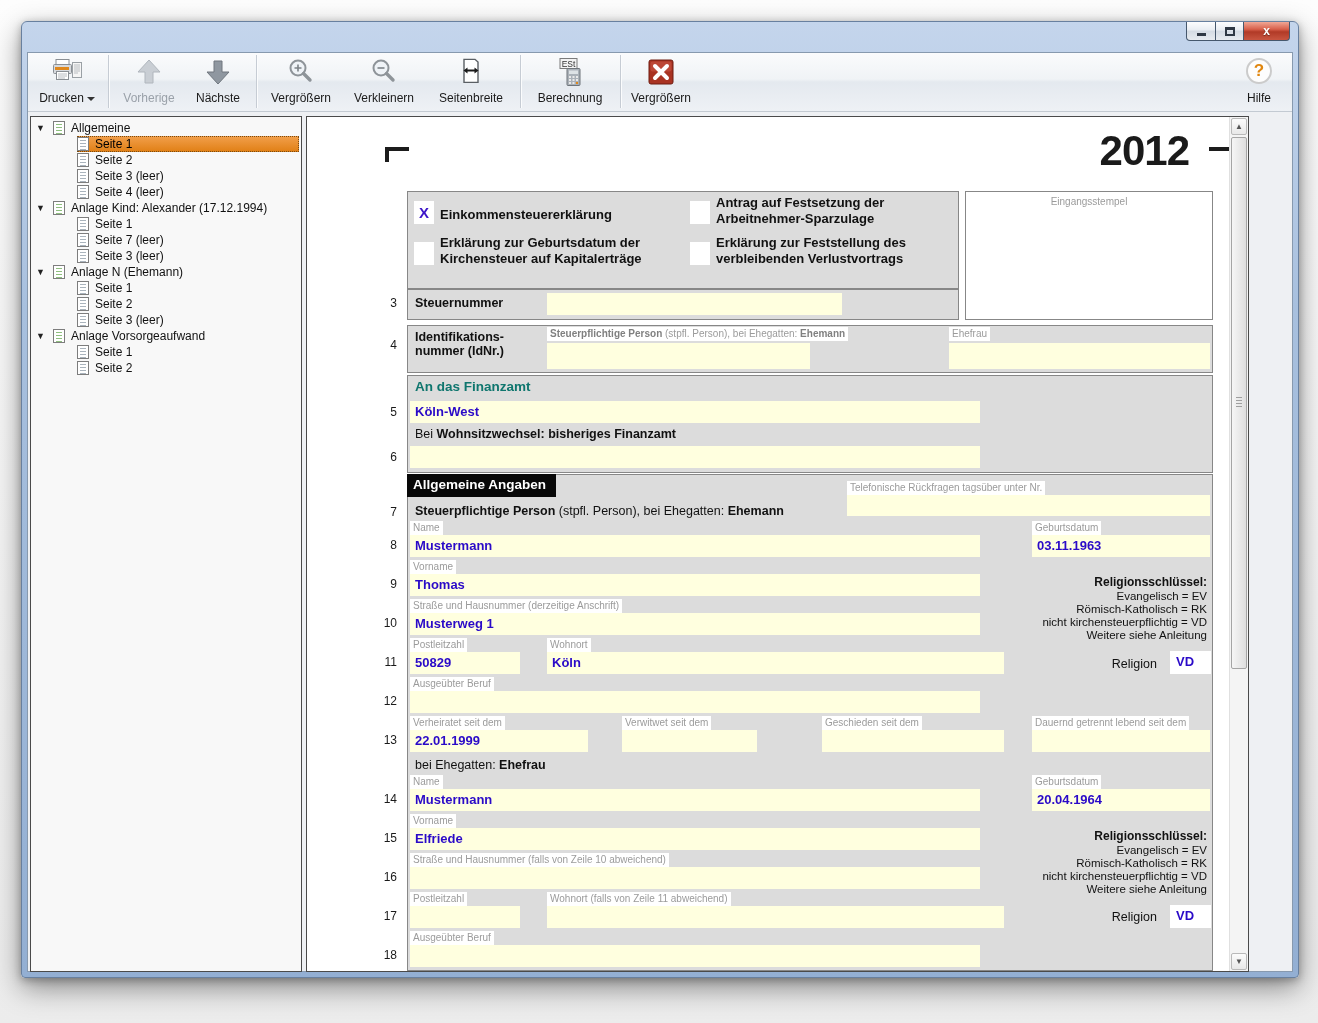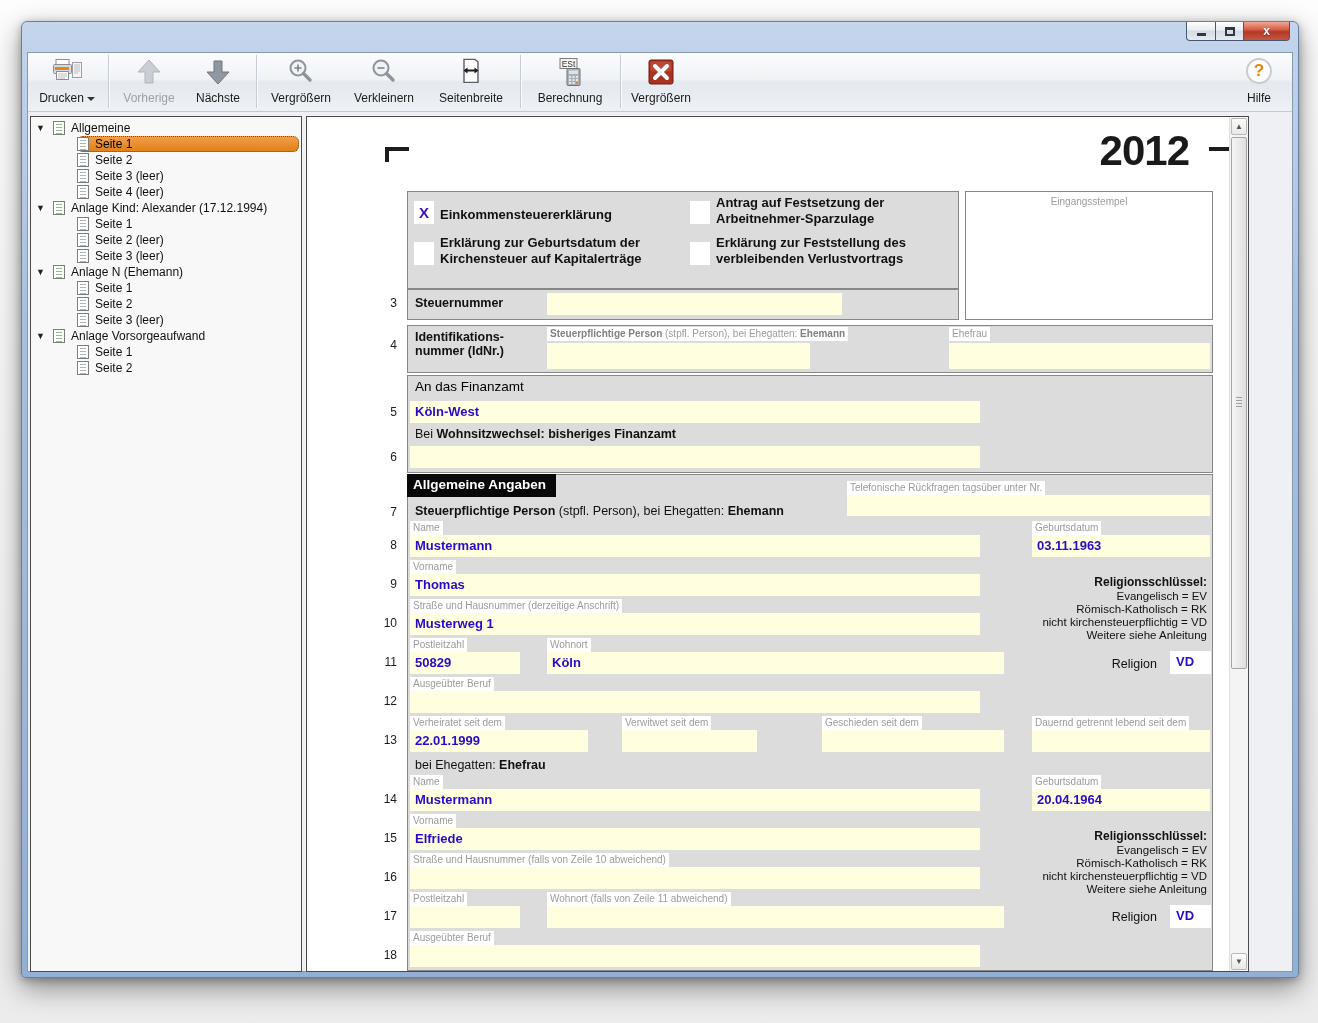"Seite 1" .tree-item.child { border-radius: 6px -> none }
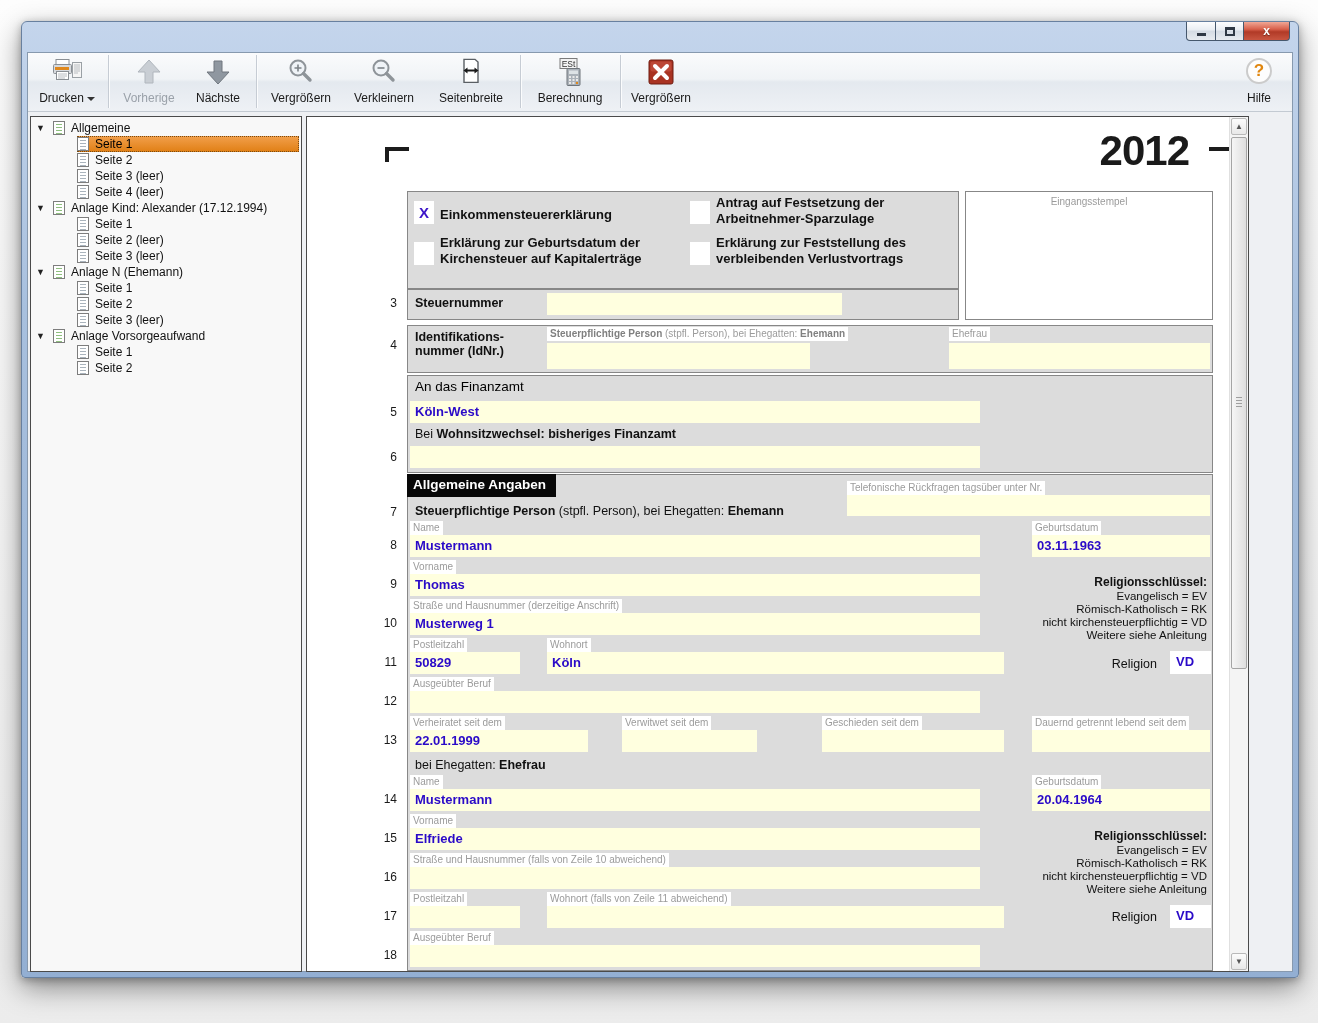"Seite 2 (leer)" span.tree-label { text: 2 -> 7 }
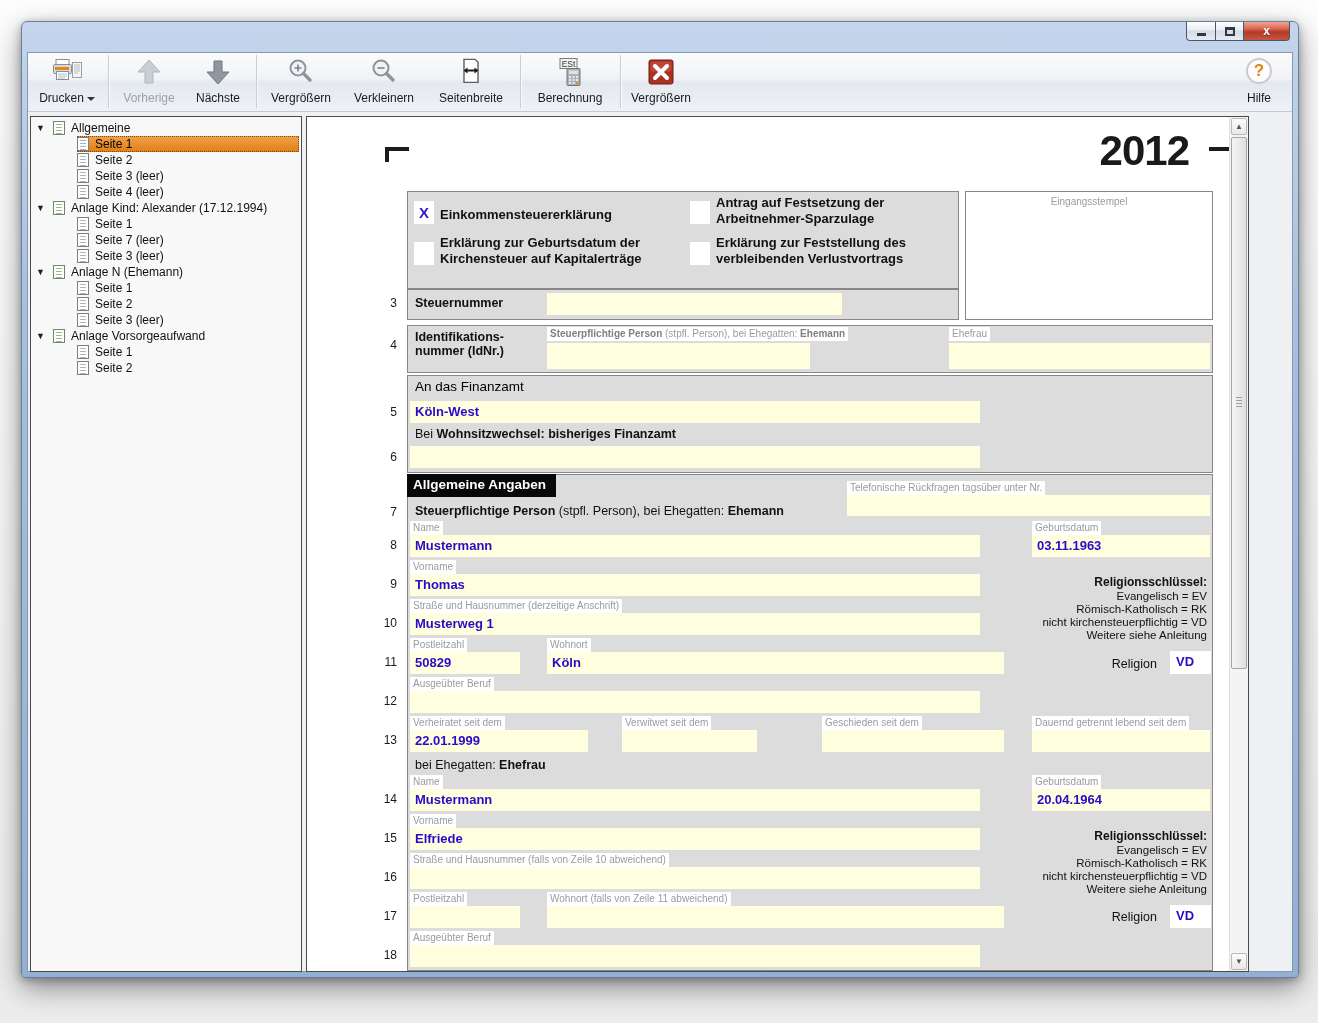"An das Finanzamt" .sect-hdr { color: #000000 -> #0f766e; font-weight: normal -> bold }
